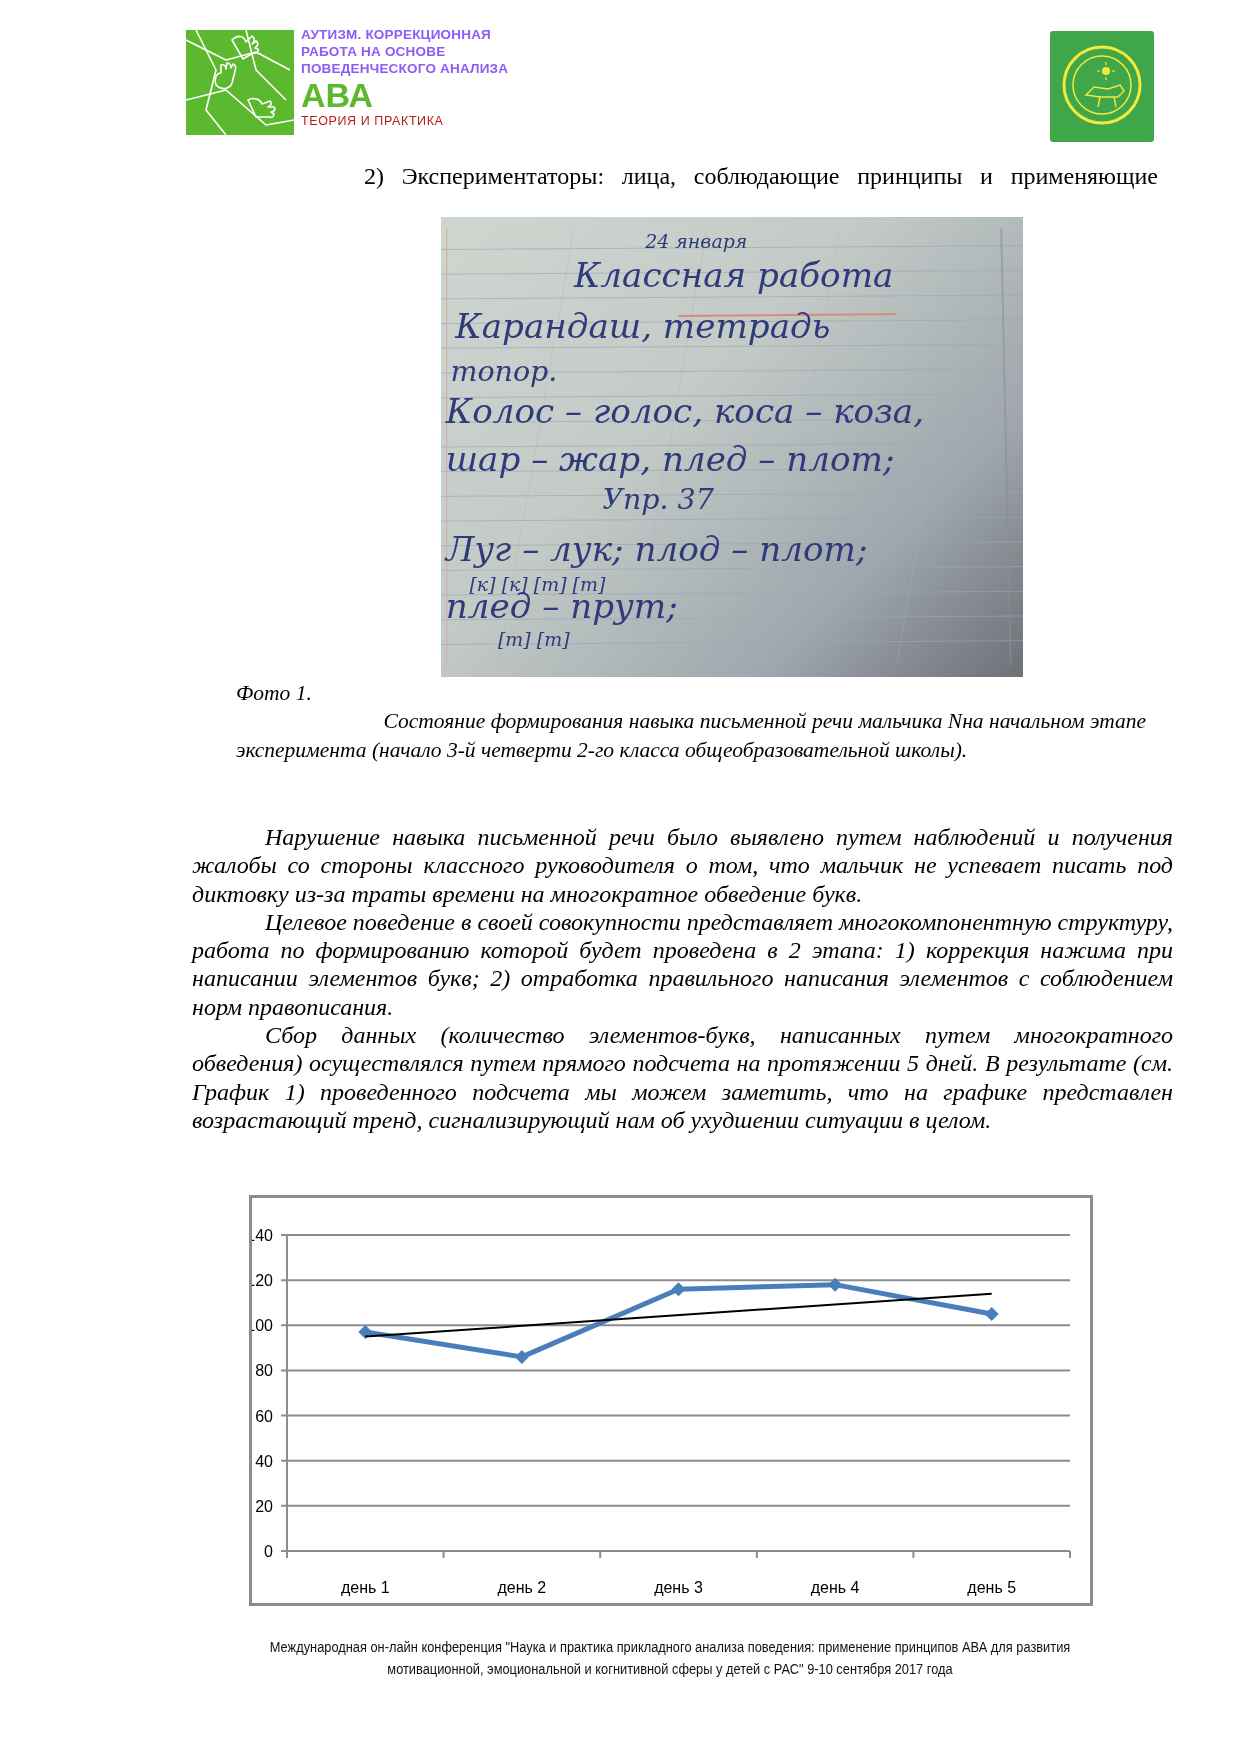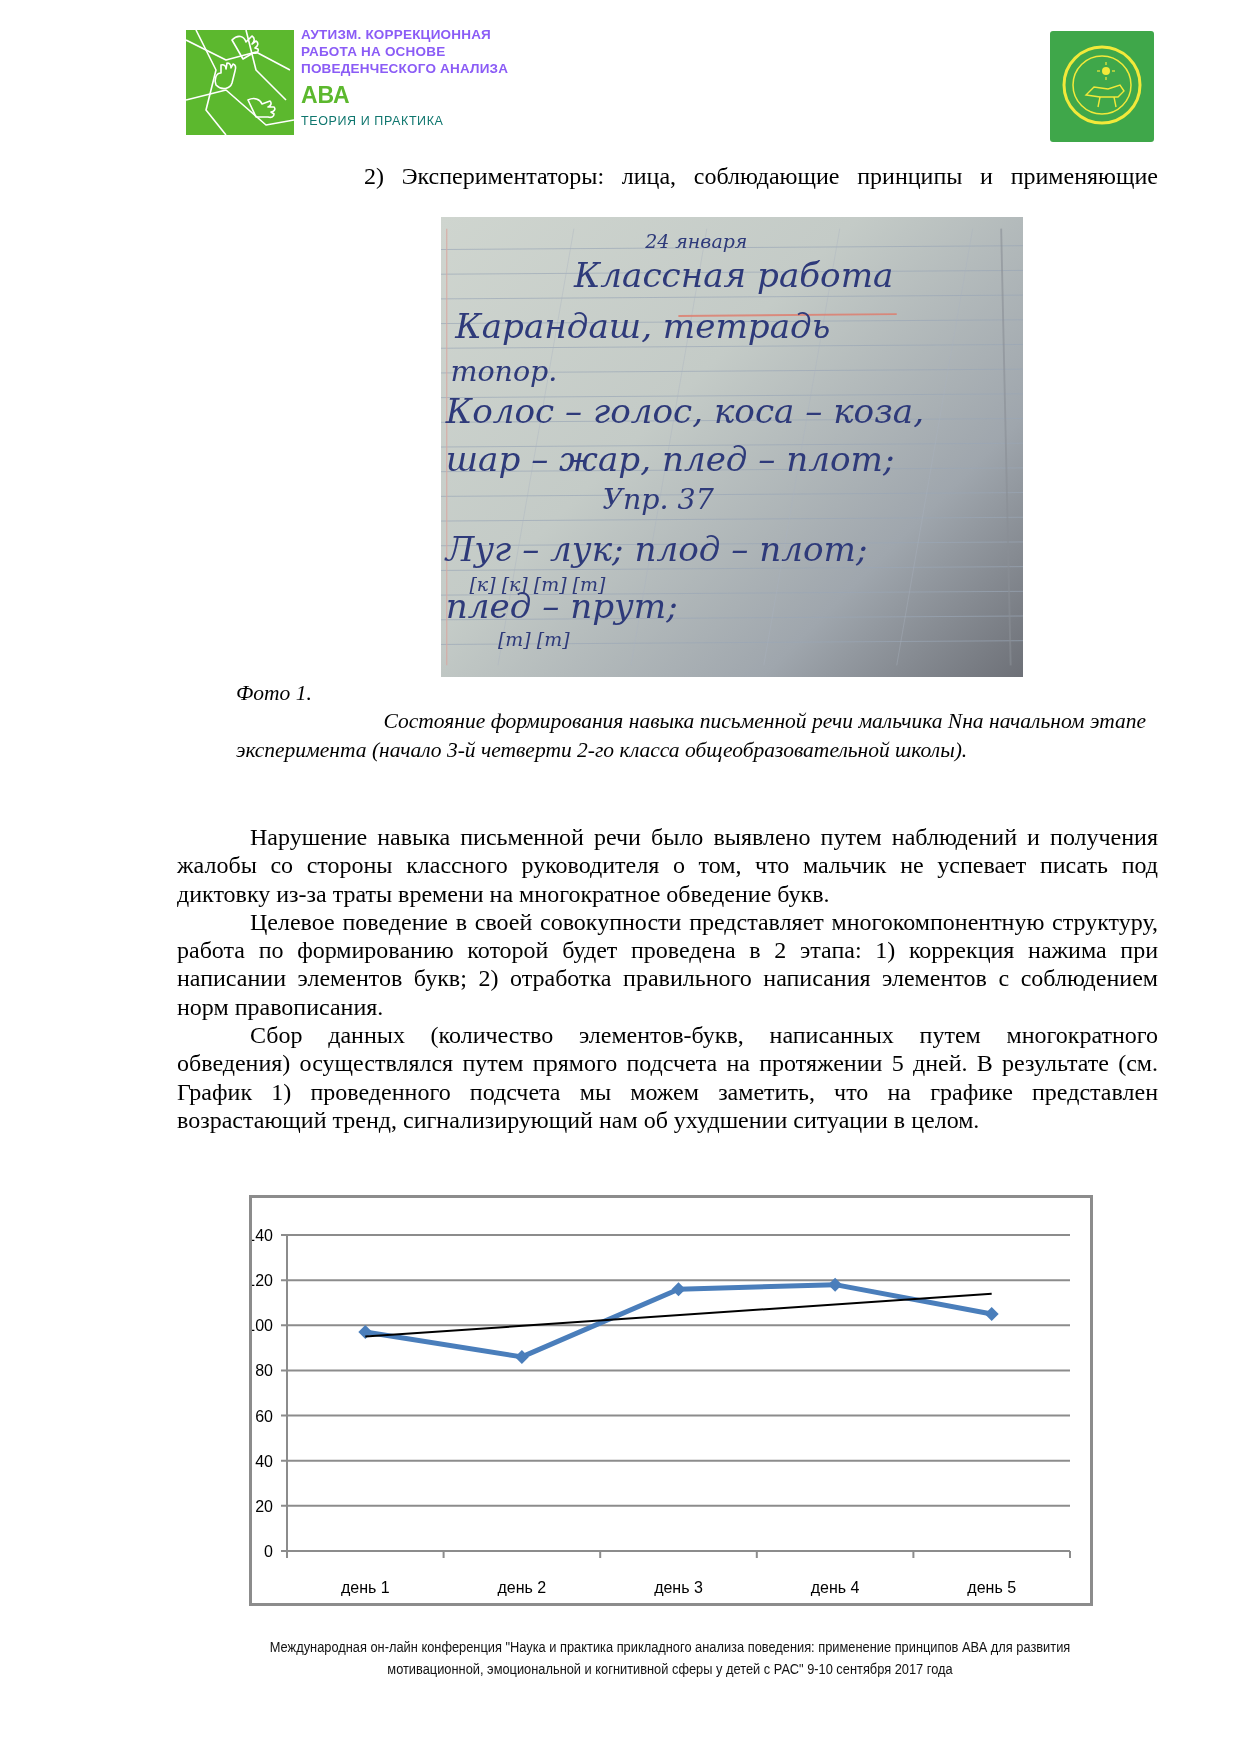"АВА" #logo-text .big { font-size: 23px -> 34px }
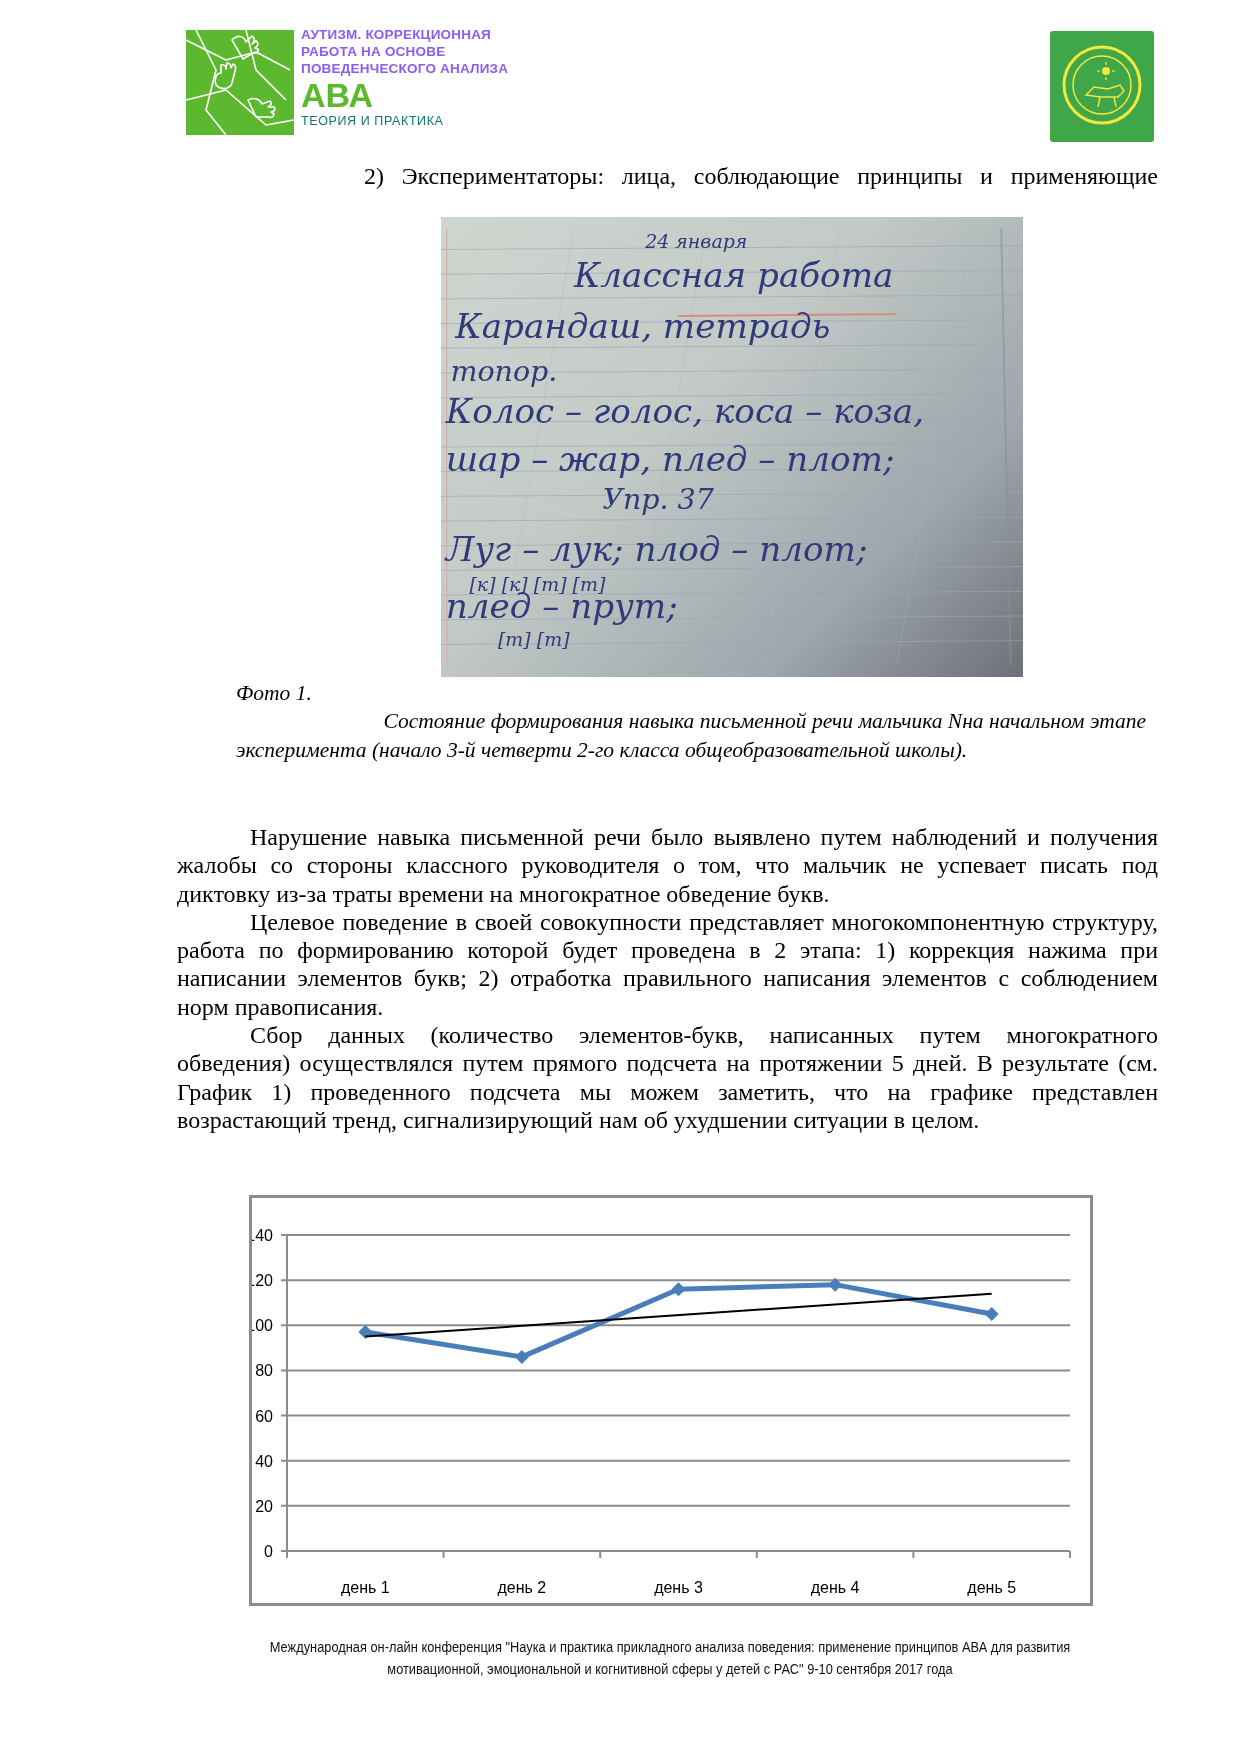"ТЕОРИЯ И ПРАКТИКА" #logo-text .sub { color: #0f766e -> #b91c1c }
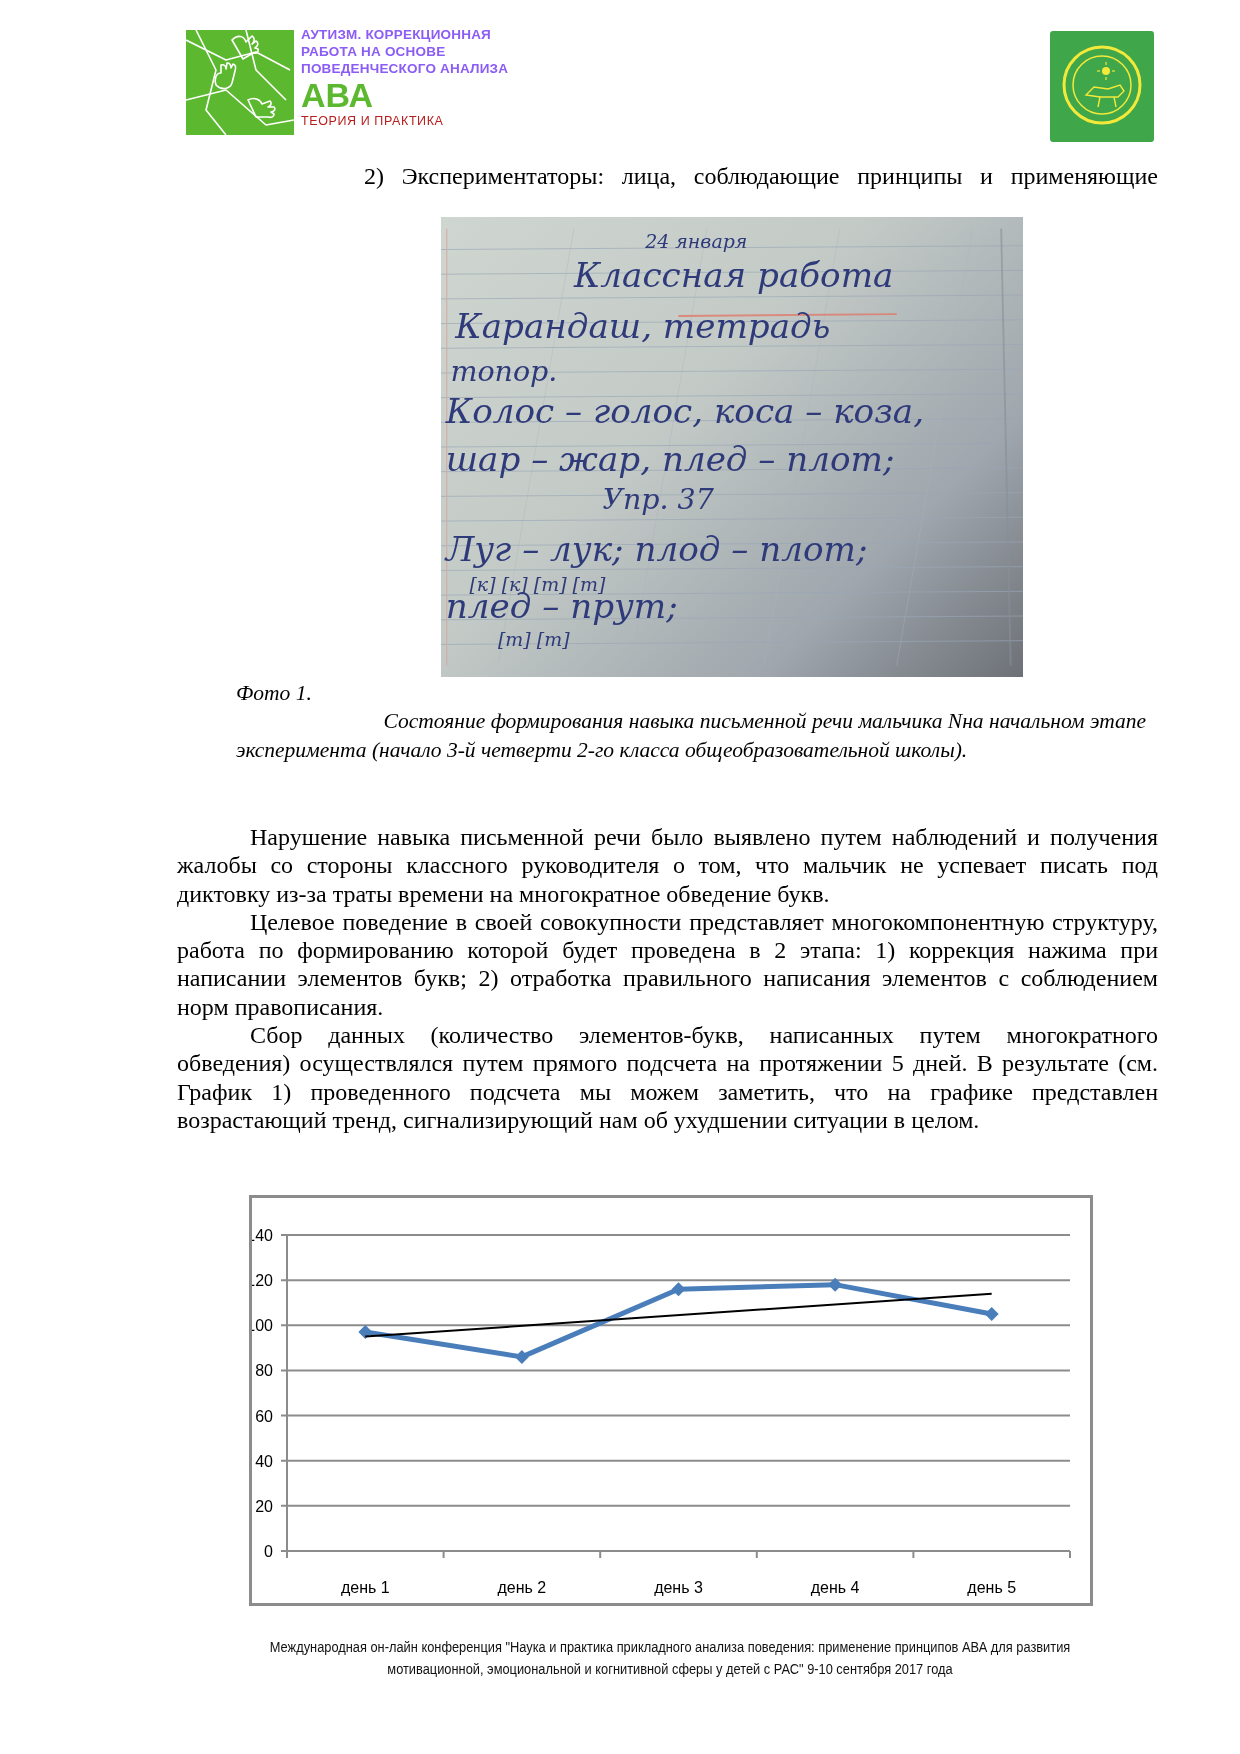"Нарушение навыка письменной речи было" #body-text { font-style: none -> italic; left: 177px -> 192px }
